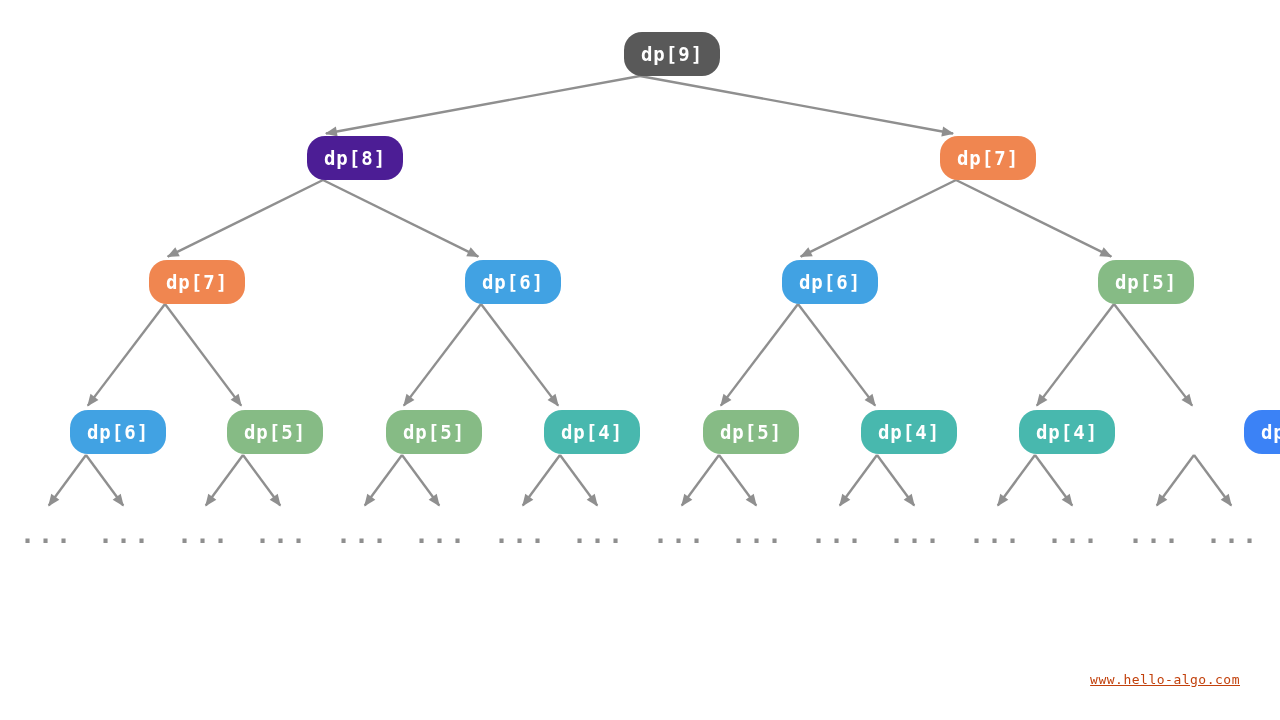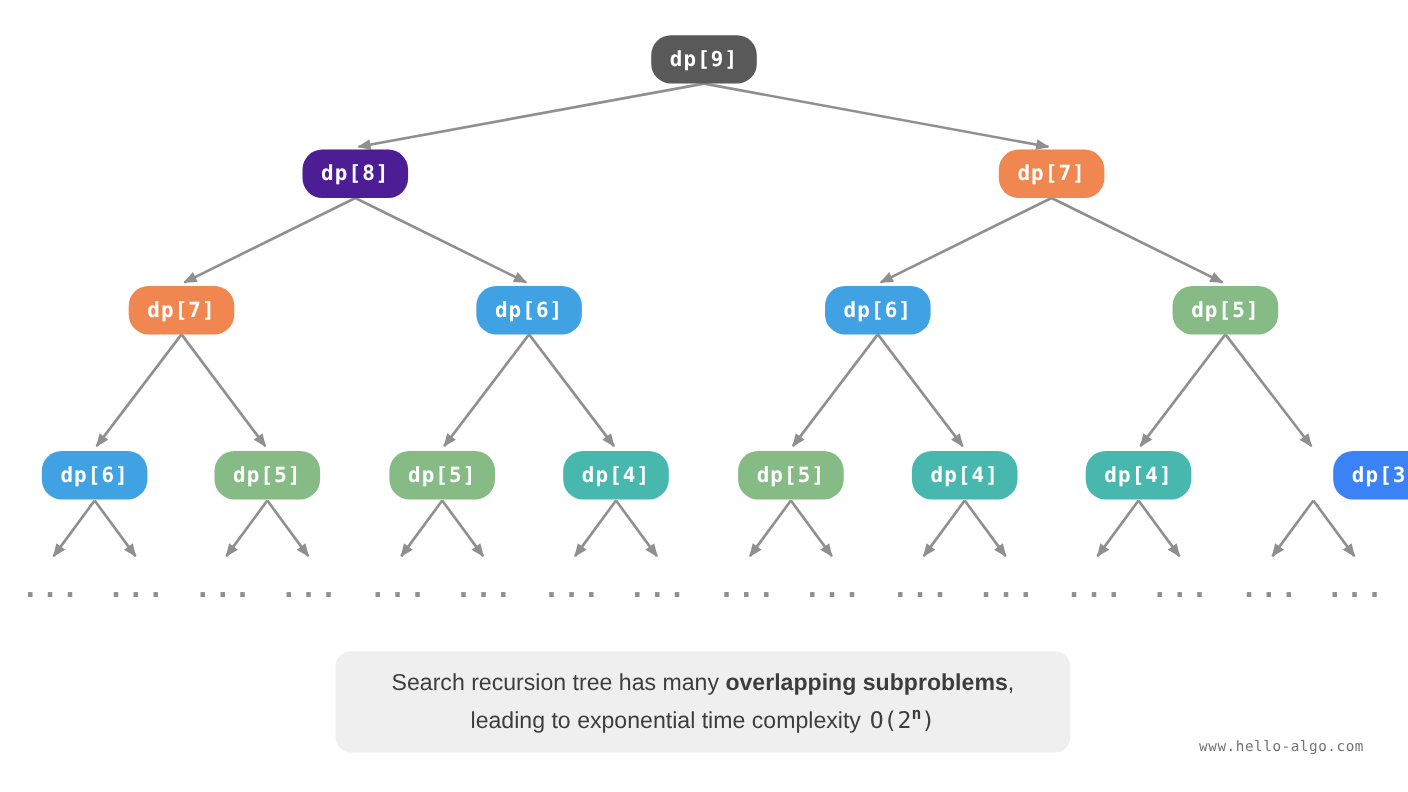"dp[9]" .node { margin-left: none -> 32px }
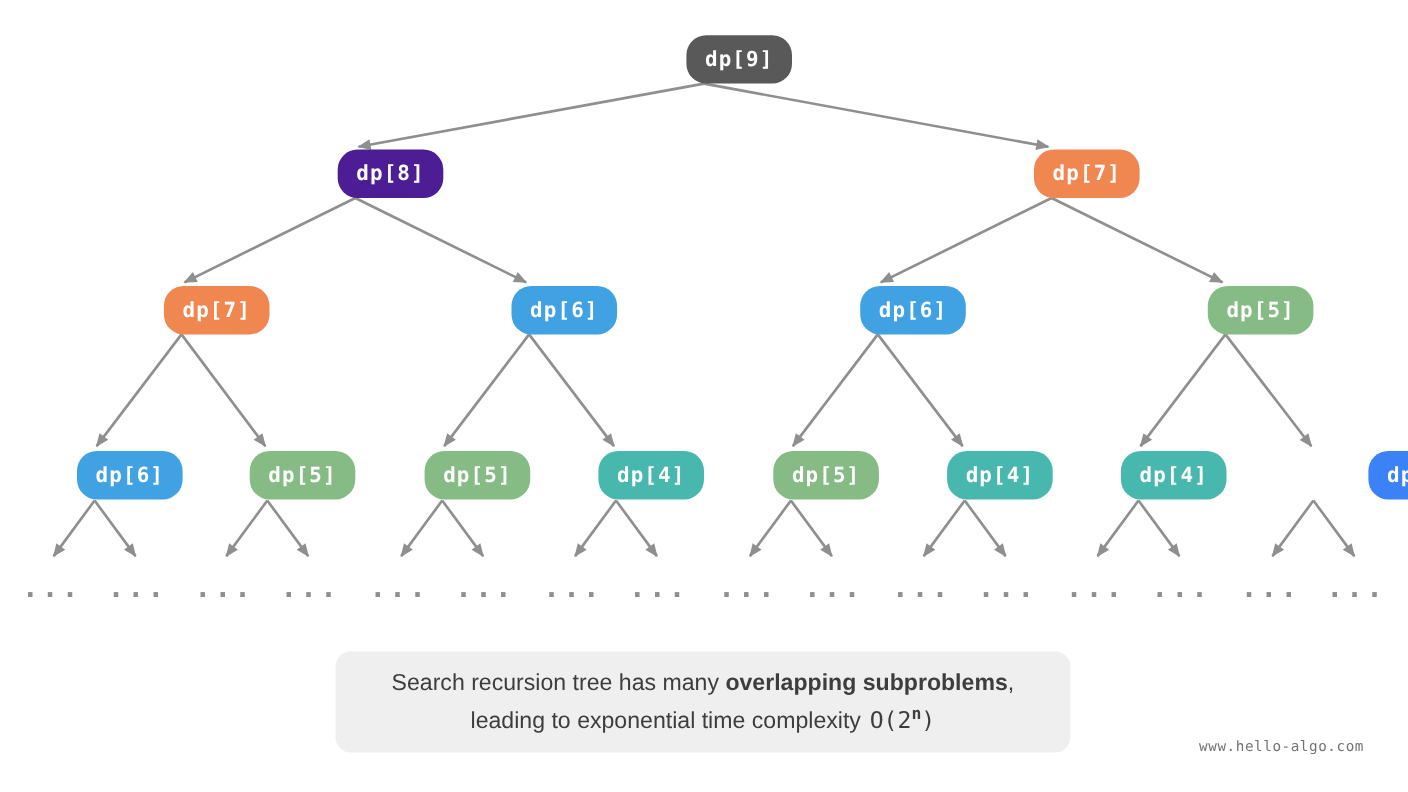"Search recursion tree has many" div.caption { html: <div> <div><span>Search recursion tree has many </span><b>overlapping subproblems</b><span>,</span></div> <div><span>leading to exponential time complexity</span><span><span>O(2</span><span>n</span><span>)</span></span></div> </div> -> none }
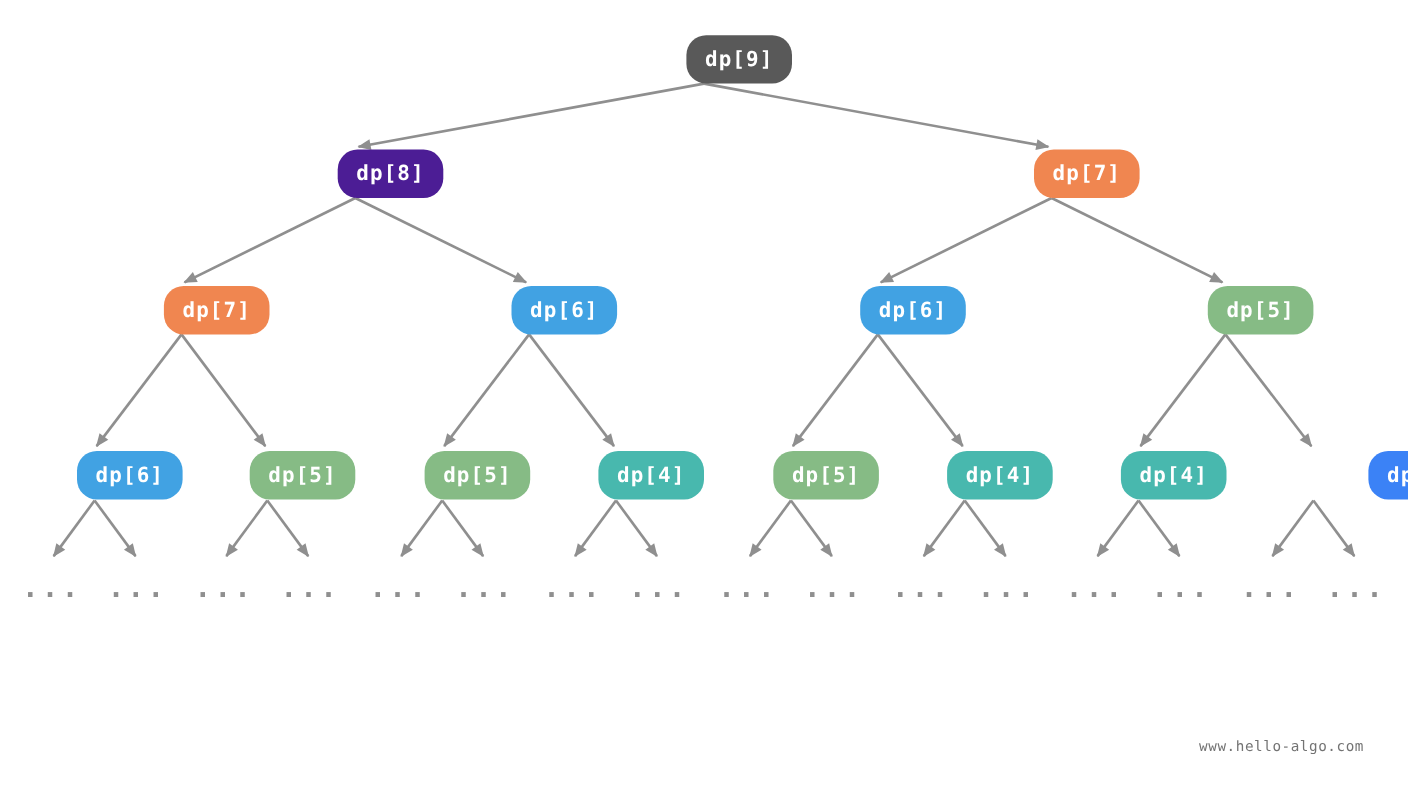"www.hello-algo.com" div.watermark { color: #737373 -> #c2410c; text-decoration: none -> underline }
